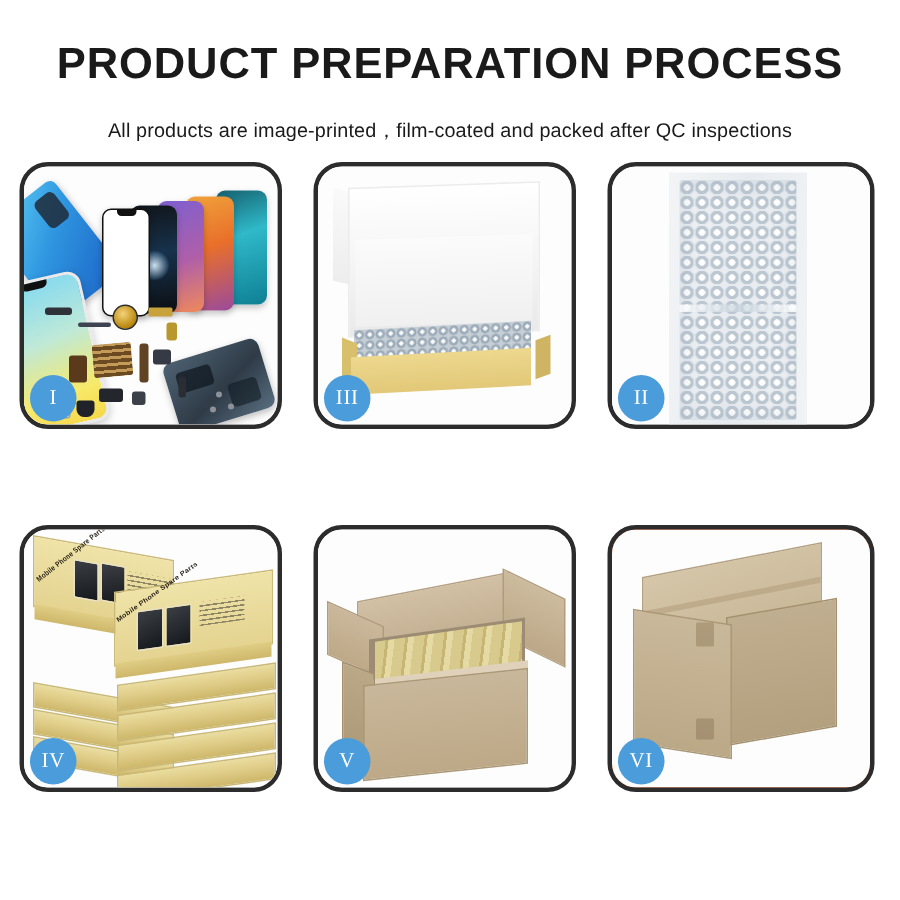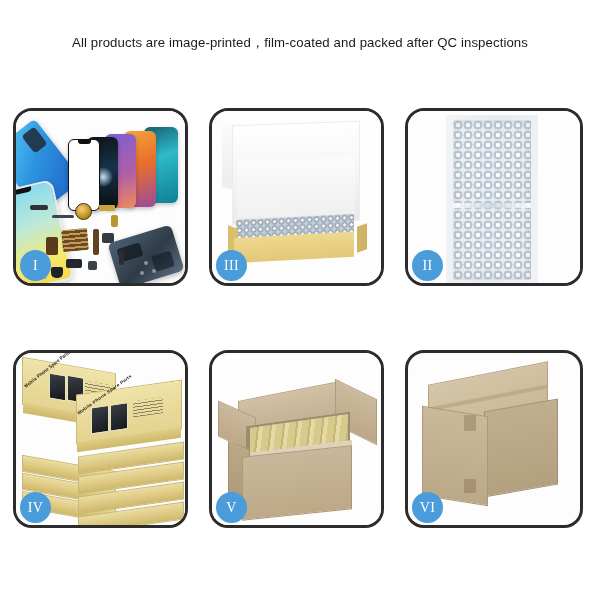"PRODUCT PREPARATION PROCESS" div.title { html: none -> <div>PRODUCT PREPARATION PROCESS</div> }
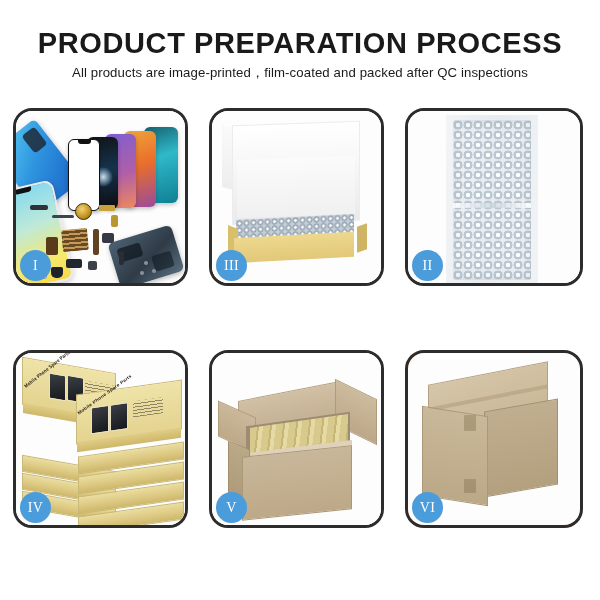"All products are" .subtitle { margin-top: 6px -> 20px }
